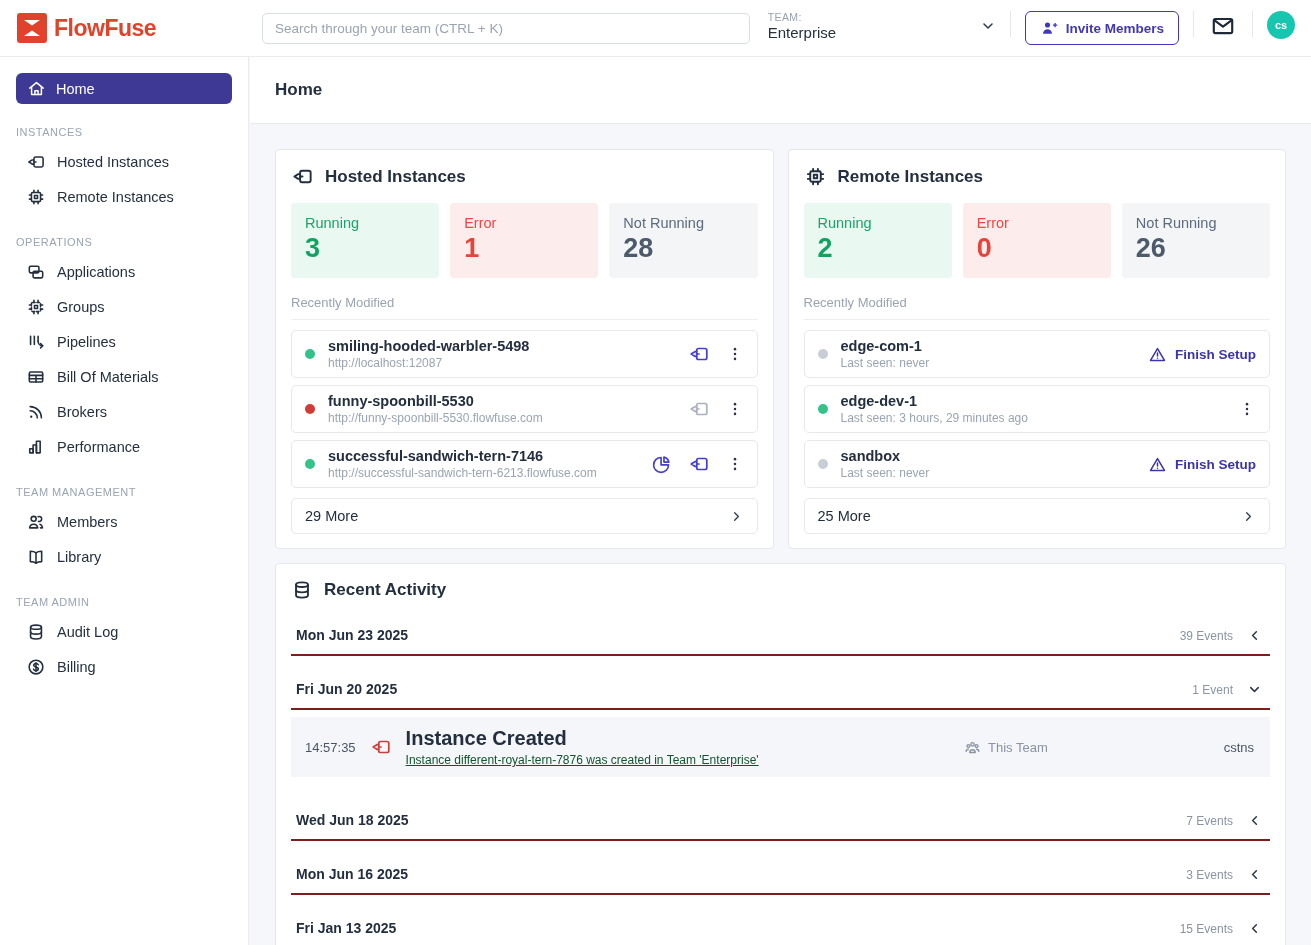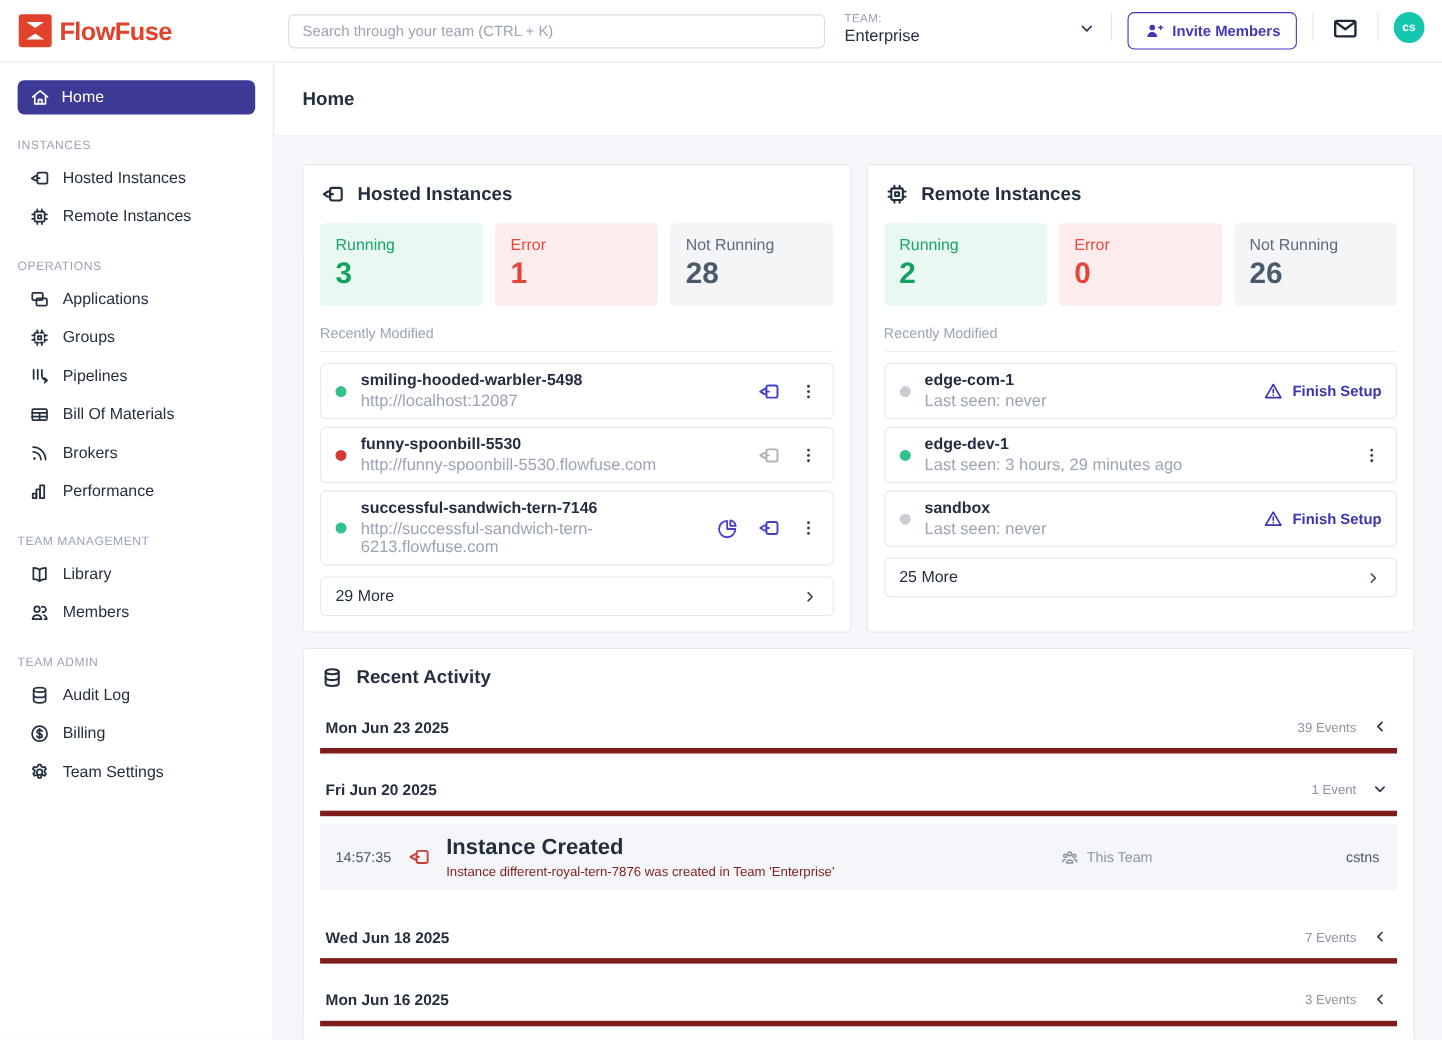"http://localhost:12087" .inst-sub { font-size: 15px -> 12px }
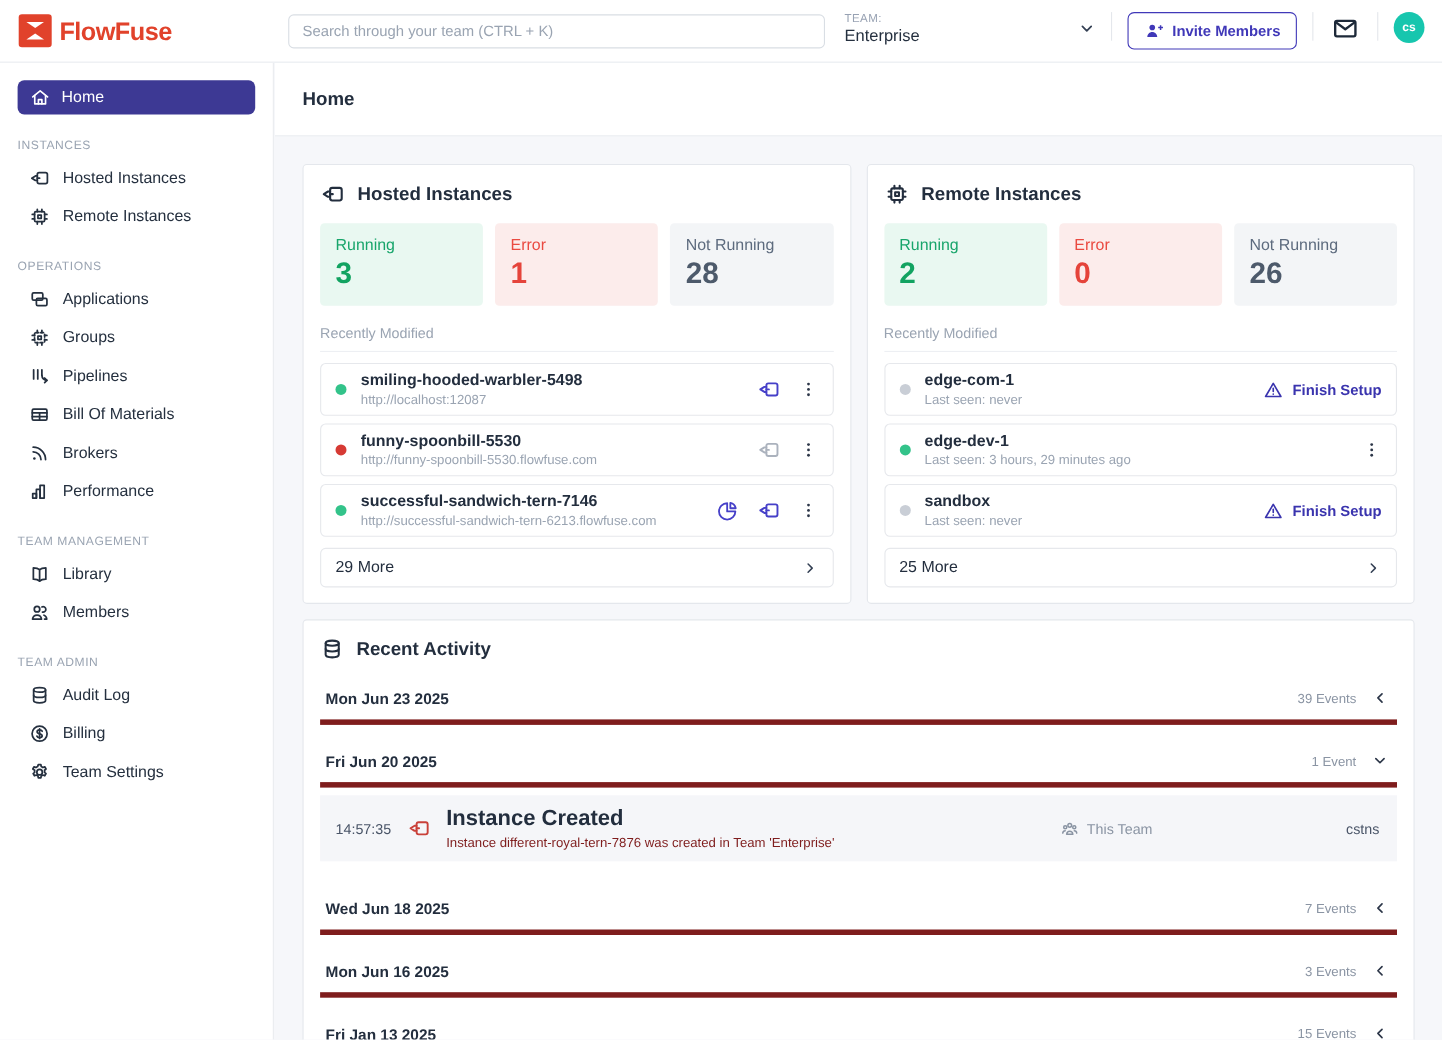"Library" div.nav-item { order: before "Members" -> after "Members" }
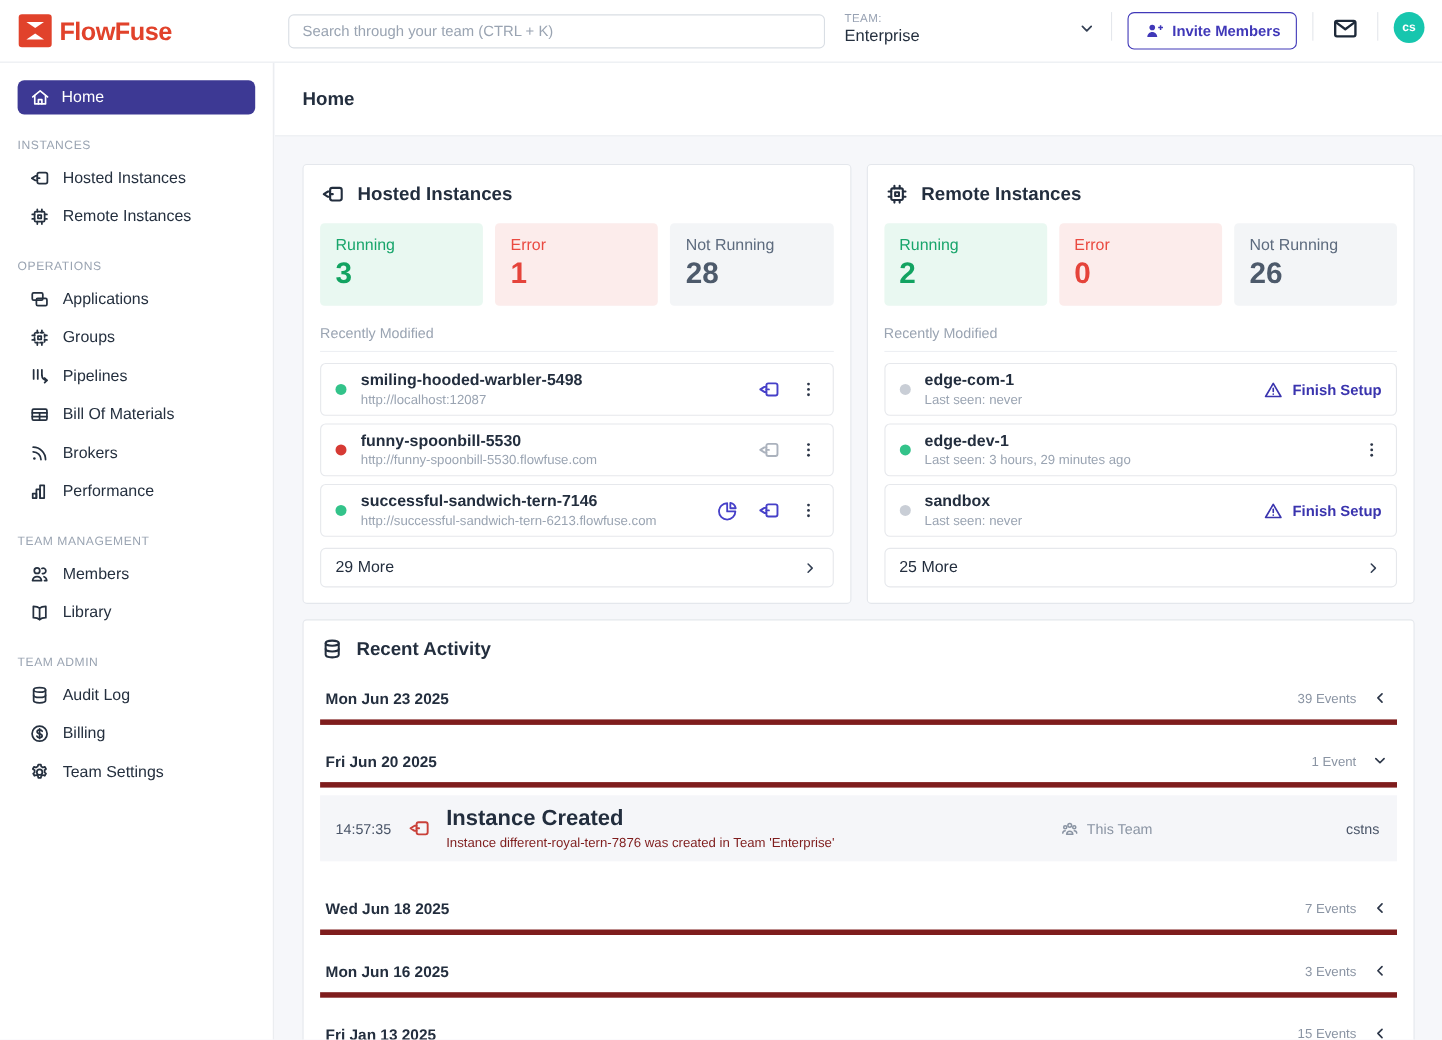"Mon Jun 23 2025" .act-group-header { align-items: flex-start -> flex-end; border-bottom: 5px solid #7f1d1d -> 2px solid #7f1d1d }
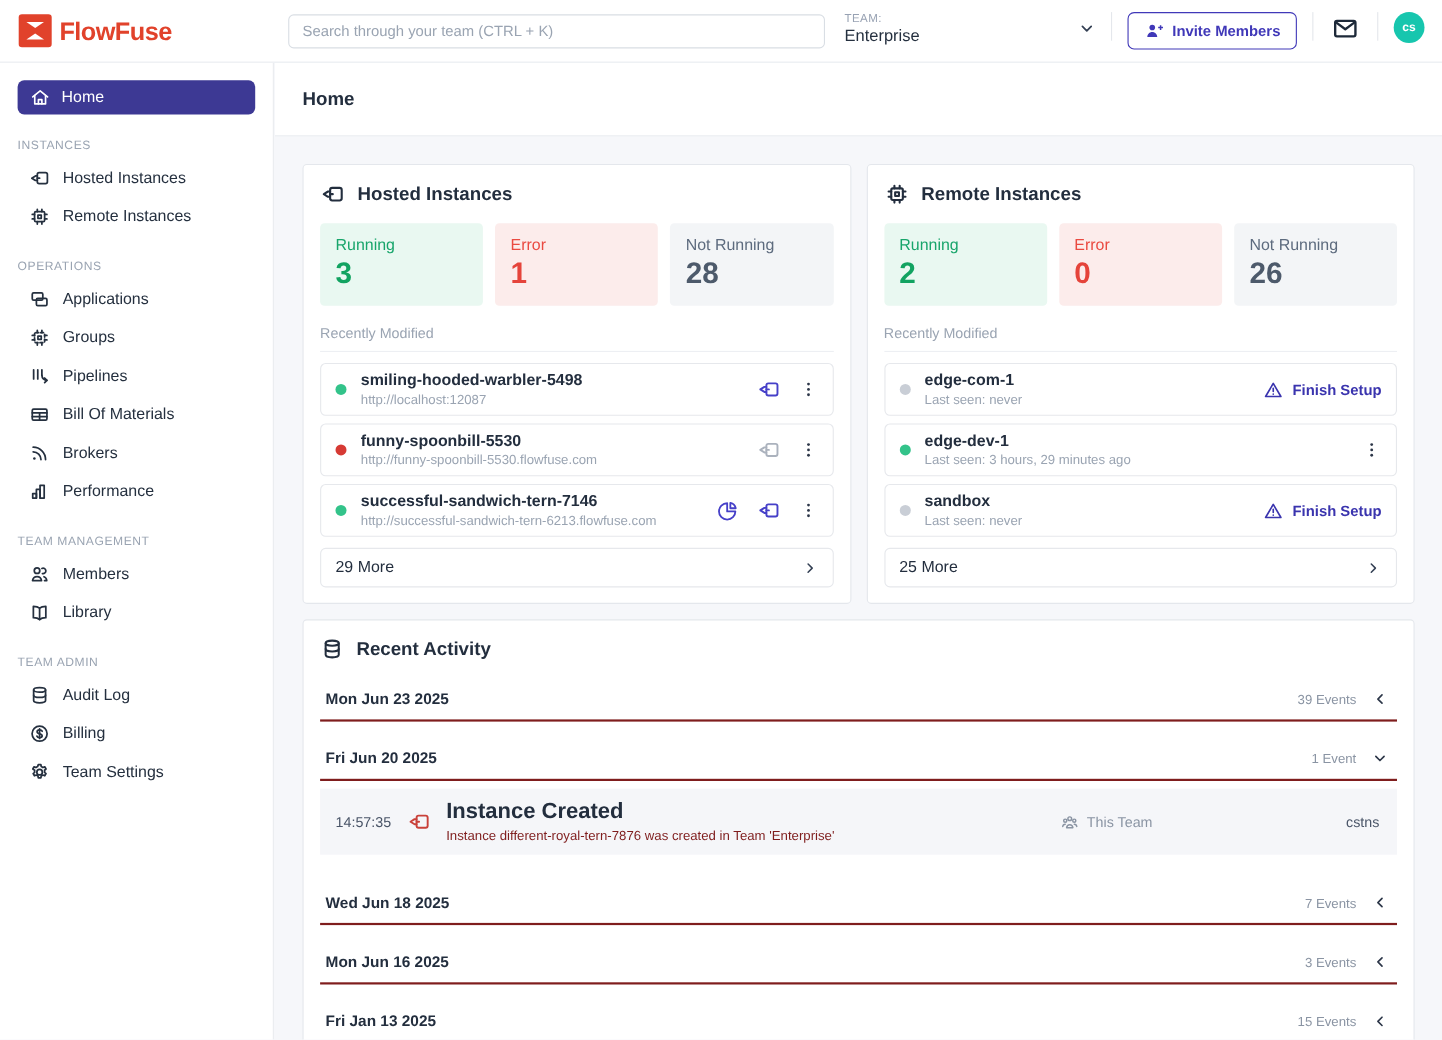"Team Settings" div.nav-item { html: <div> <span> <svg> <circle></circle> <path></path> </svg> </span> <span>Team Settings</span> </div> -> none }
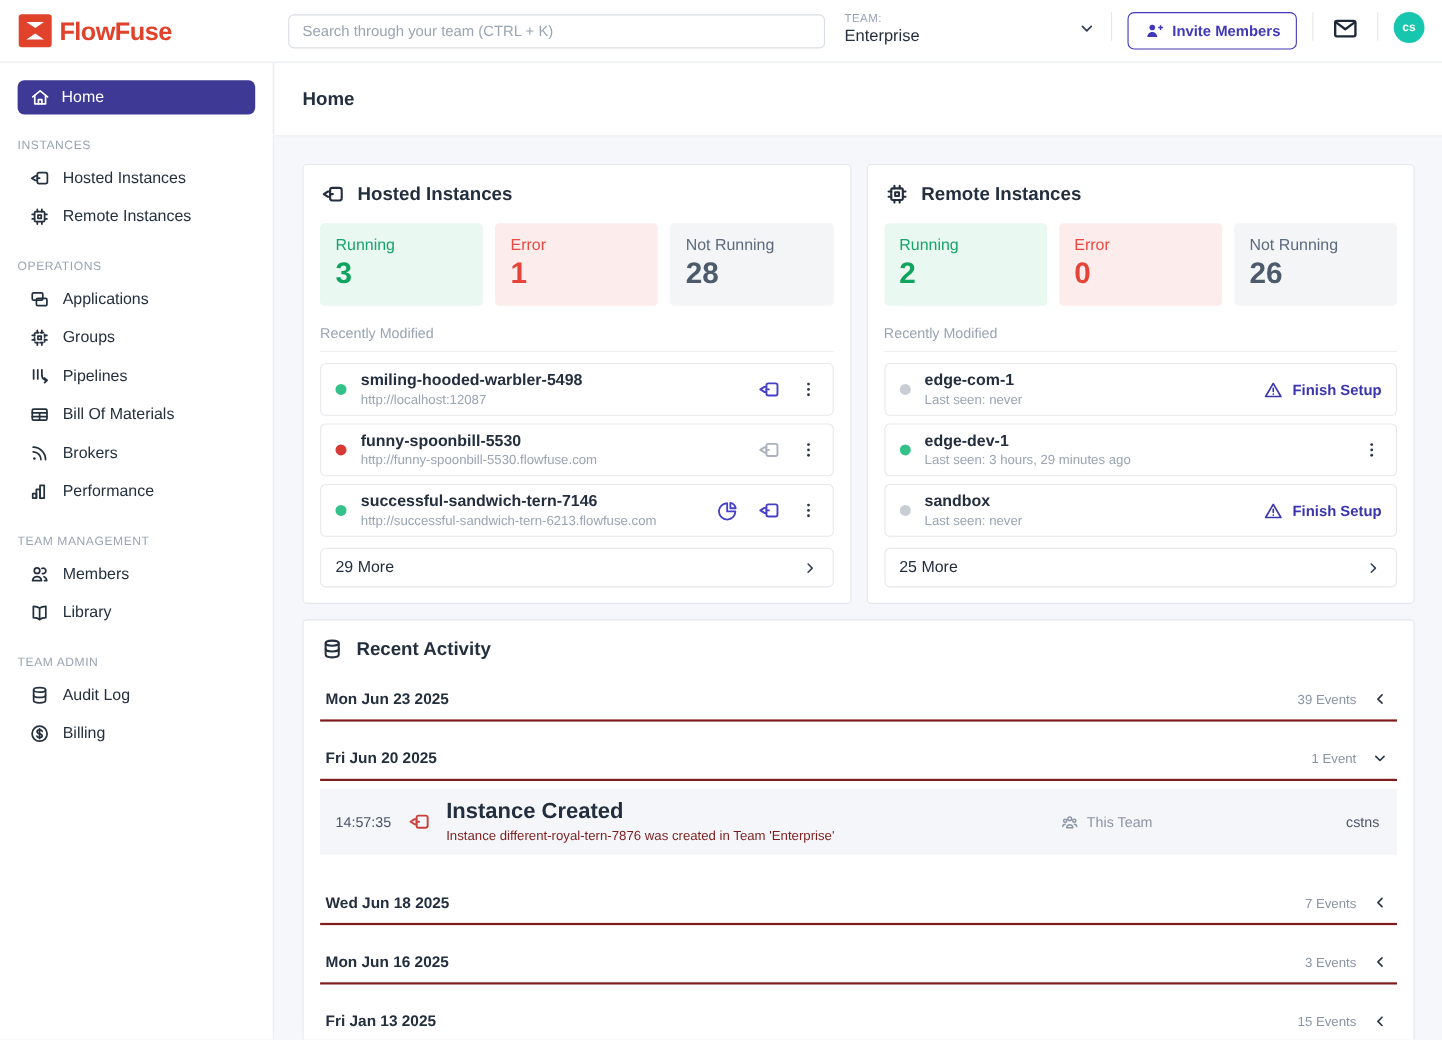"Instance different-royal-tern-7876 was" .event-desc { color: #7f1d1d -> #14532d; text-decoration: none -> underline }
